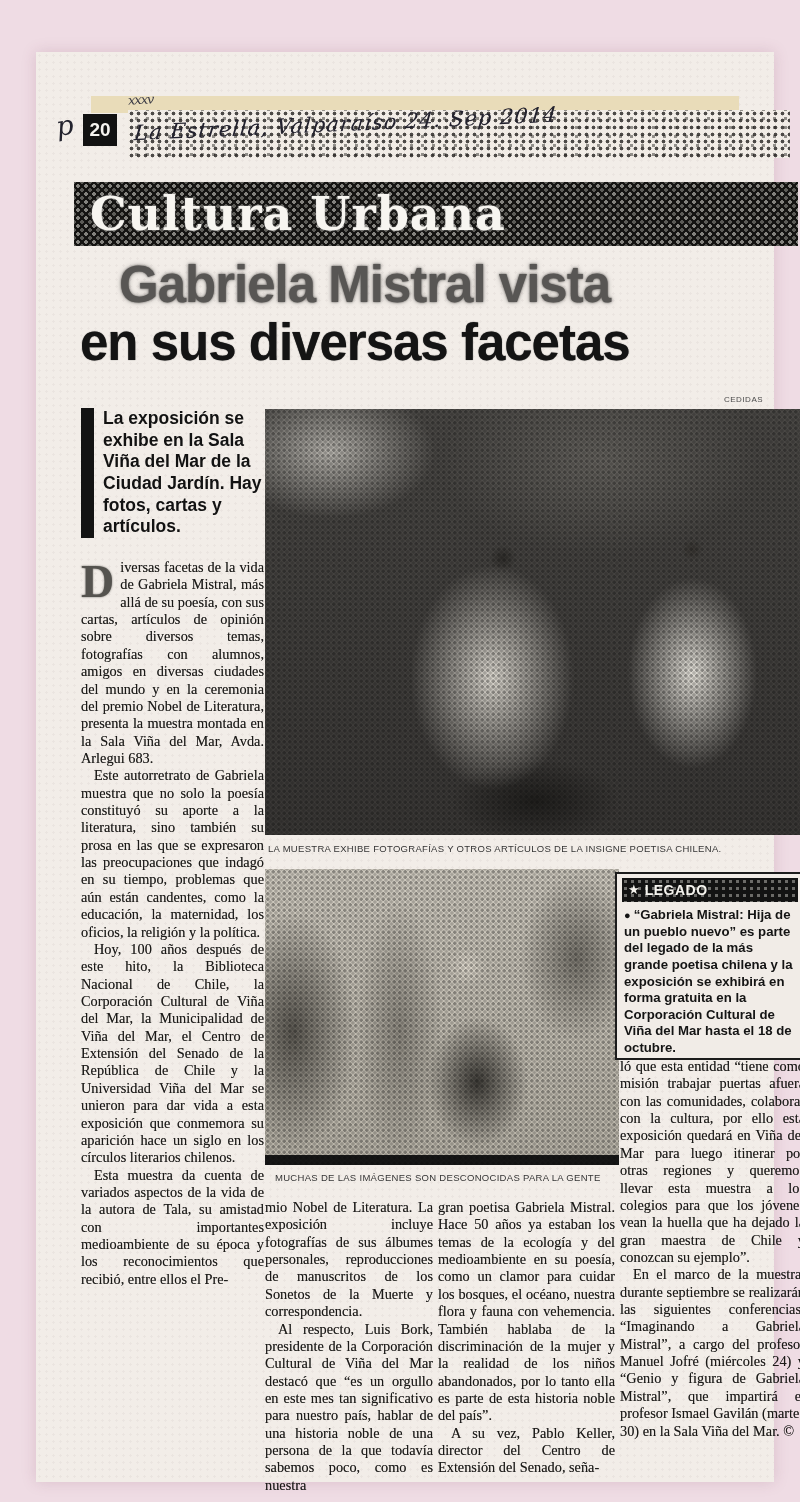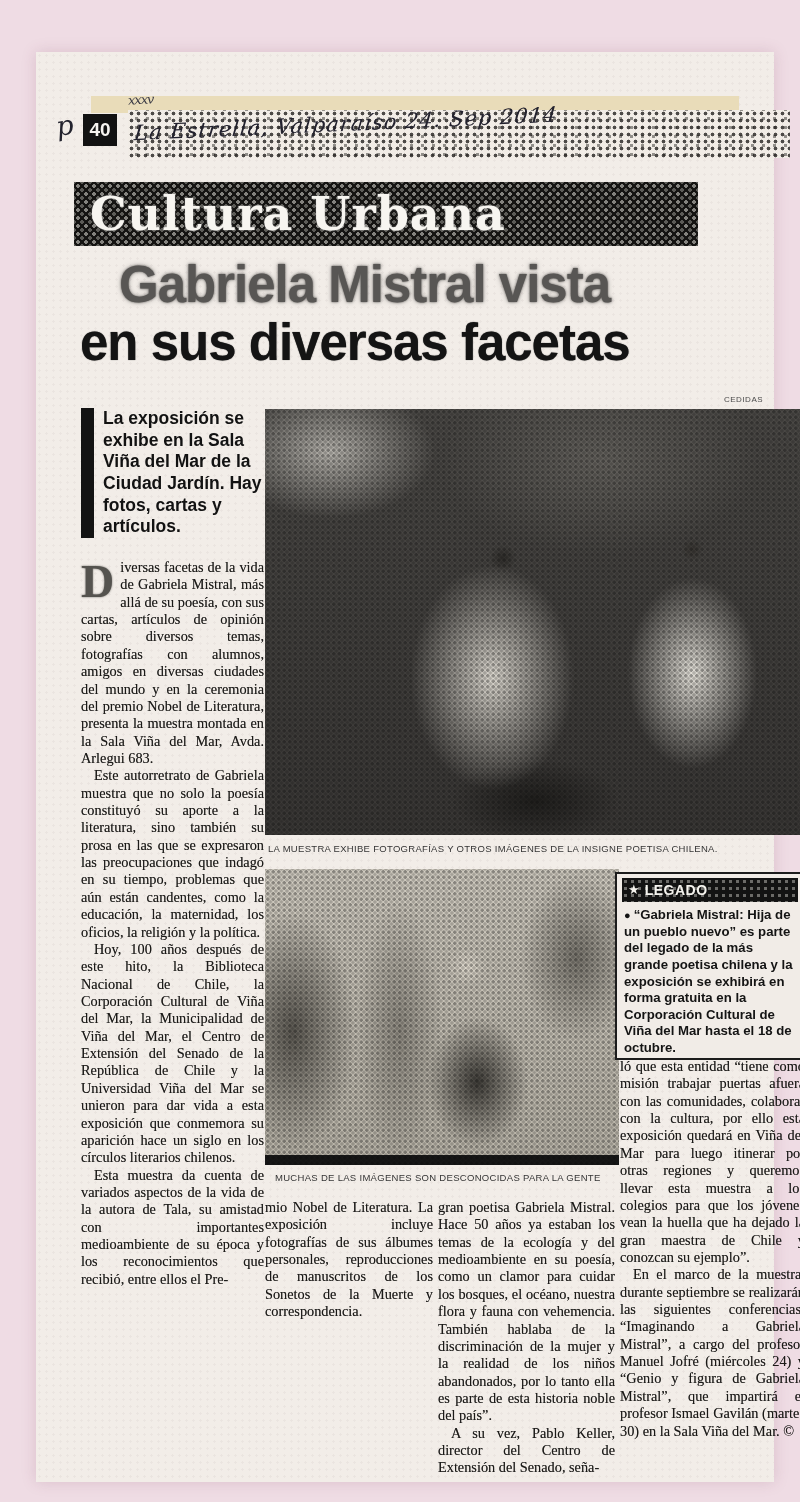"40" div.pageno { text: 40 -> 20 }
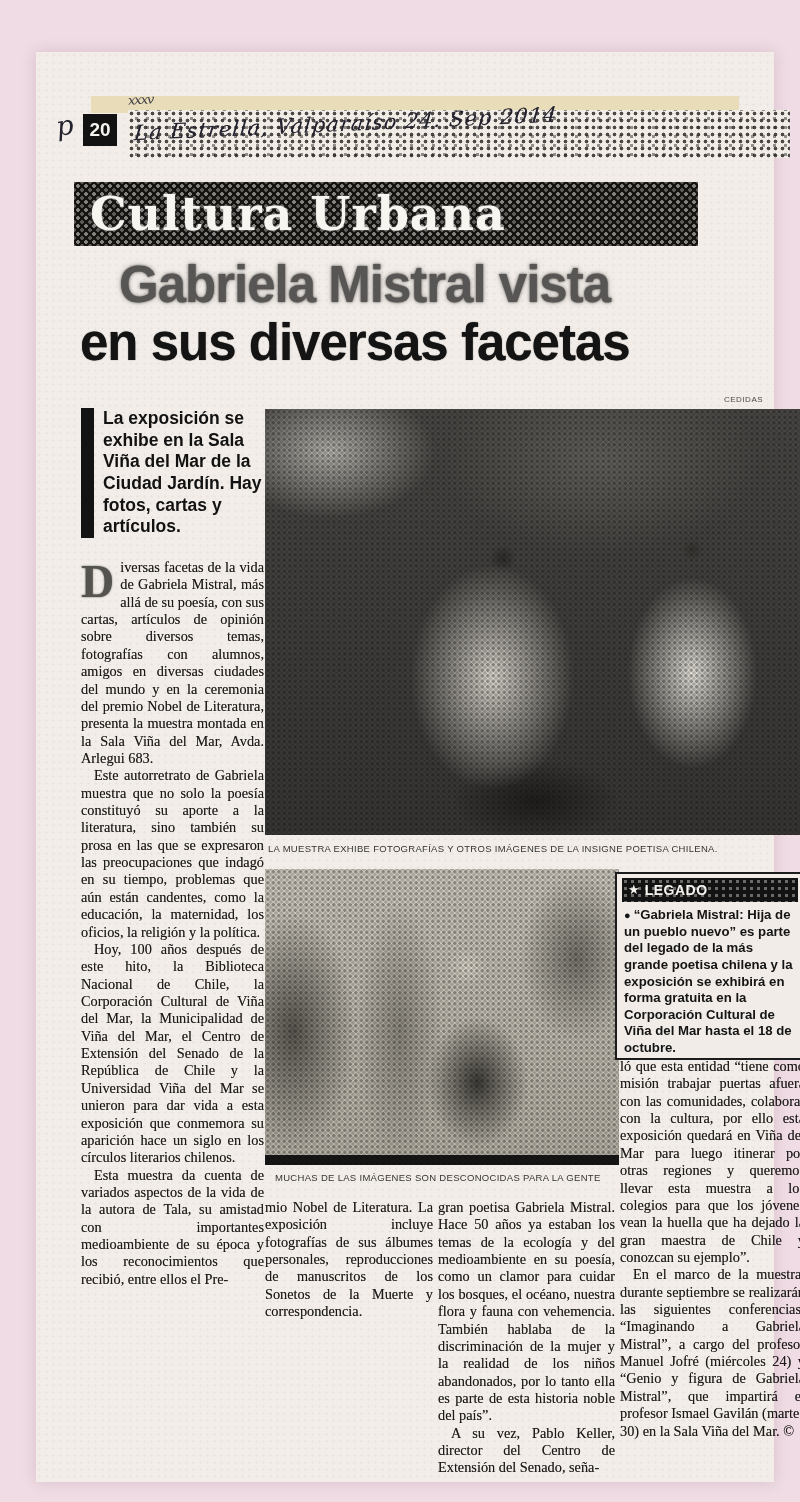"Cultura Urbana" .banner { width: 624px -> 724px }
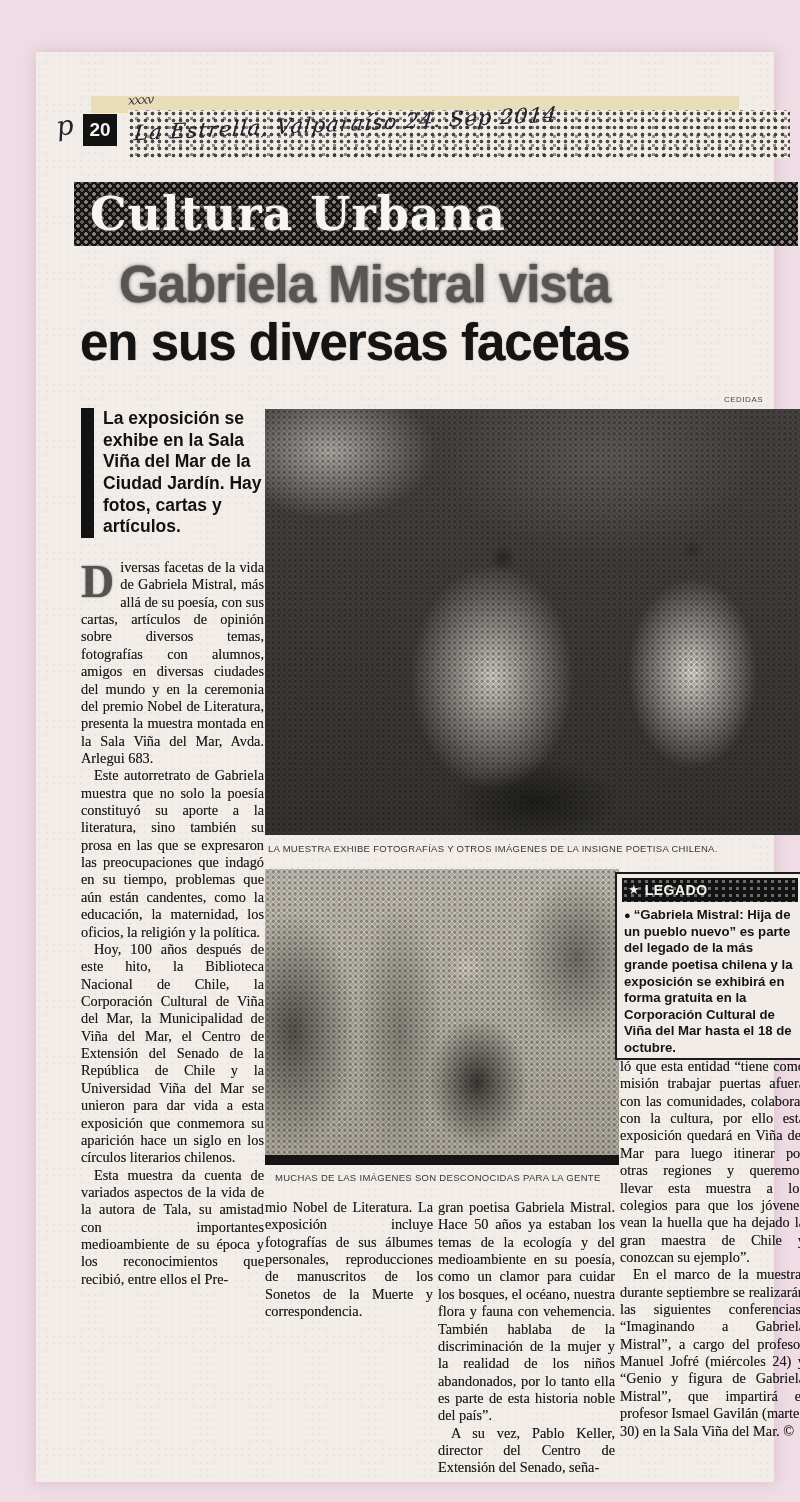"LA MUESTRA EXHIBE FOTOGRAFÍAS Y" div.caption { text: IMÁGENES -> ARTÍCULOS }
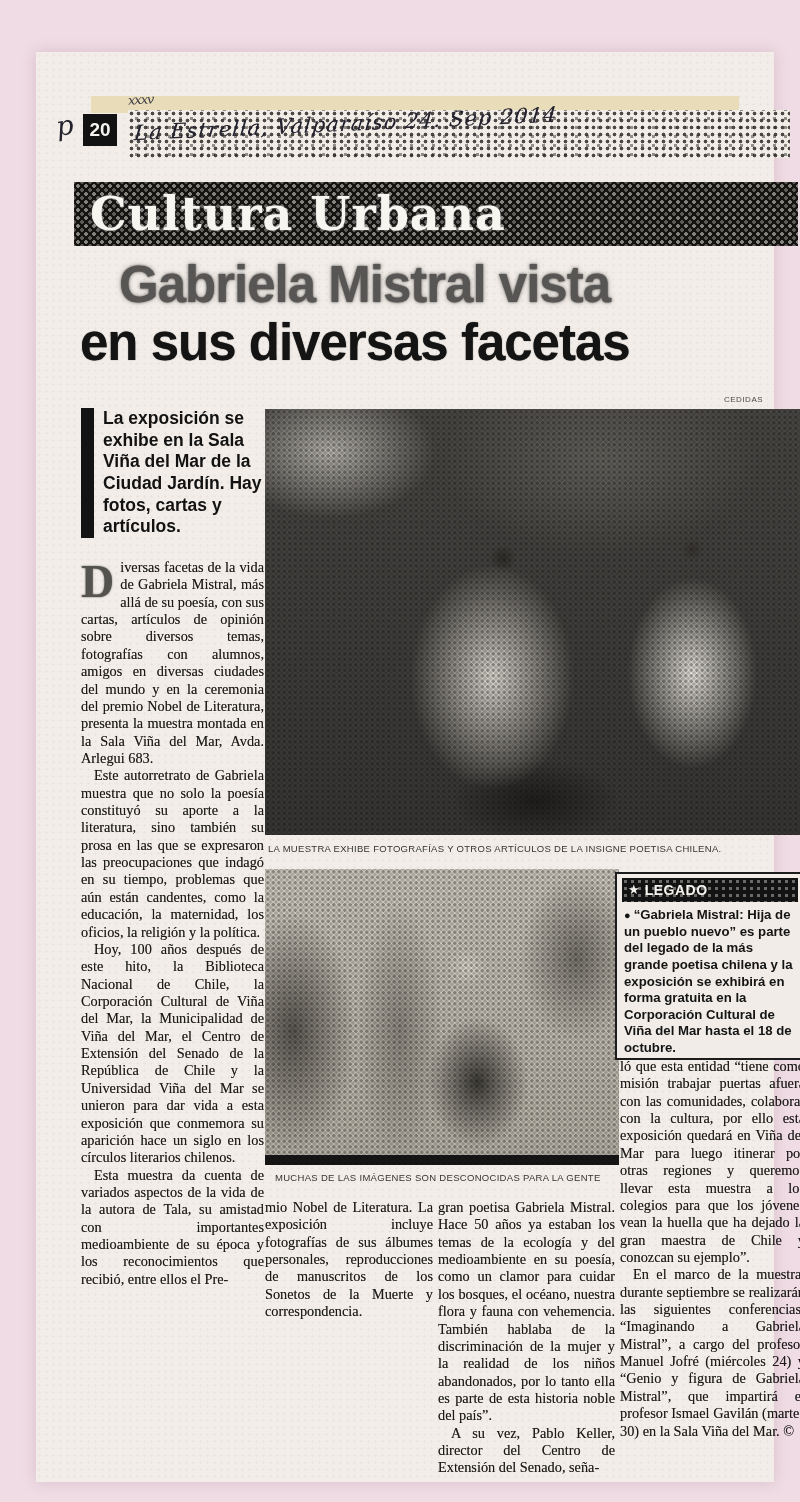"Al respecto, Luis Bork, presidente" p { html: none -> <p>Al respecto, Luis Bork, presidente de la Corporación Cultural de Viña del Mar destacó que “es un orgullo en este mes tan significativo para nuestro país, hablar de una historia noble de una persona de la que todavía sabemos poco, como es nuestra</p> }
